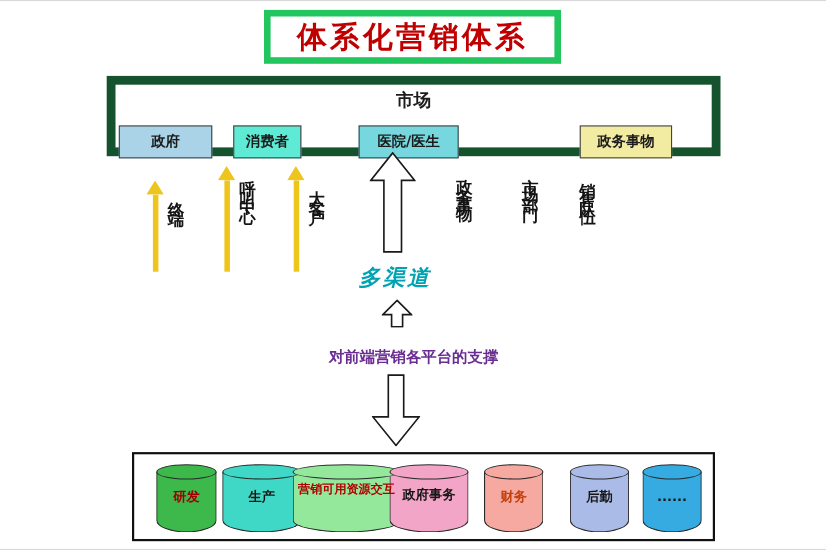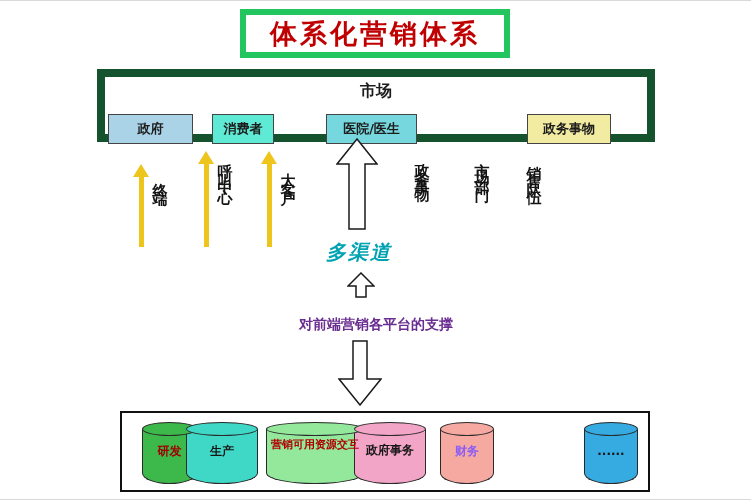"生产" div.cyl { left: 64px -> 80px }
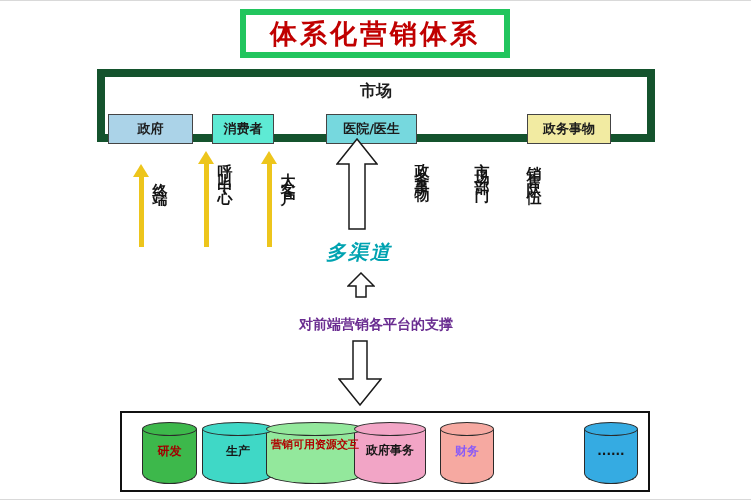"财务" div.cyl-label { color: #8b5cf6 -> #c2410c }
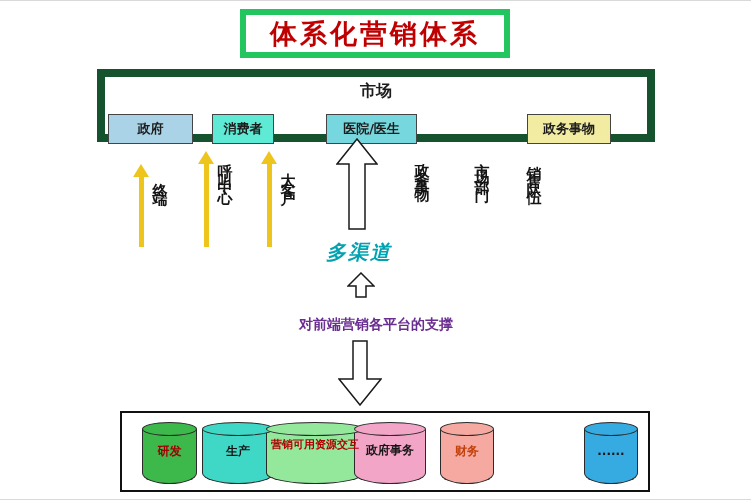"后勤" div.cyl { html: none -> <div> <div></div> <div></div> <div>后勤</div> </div> }
